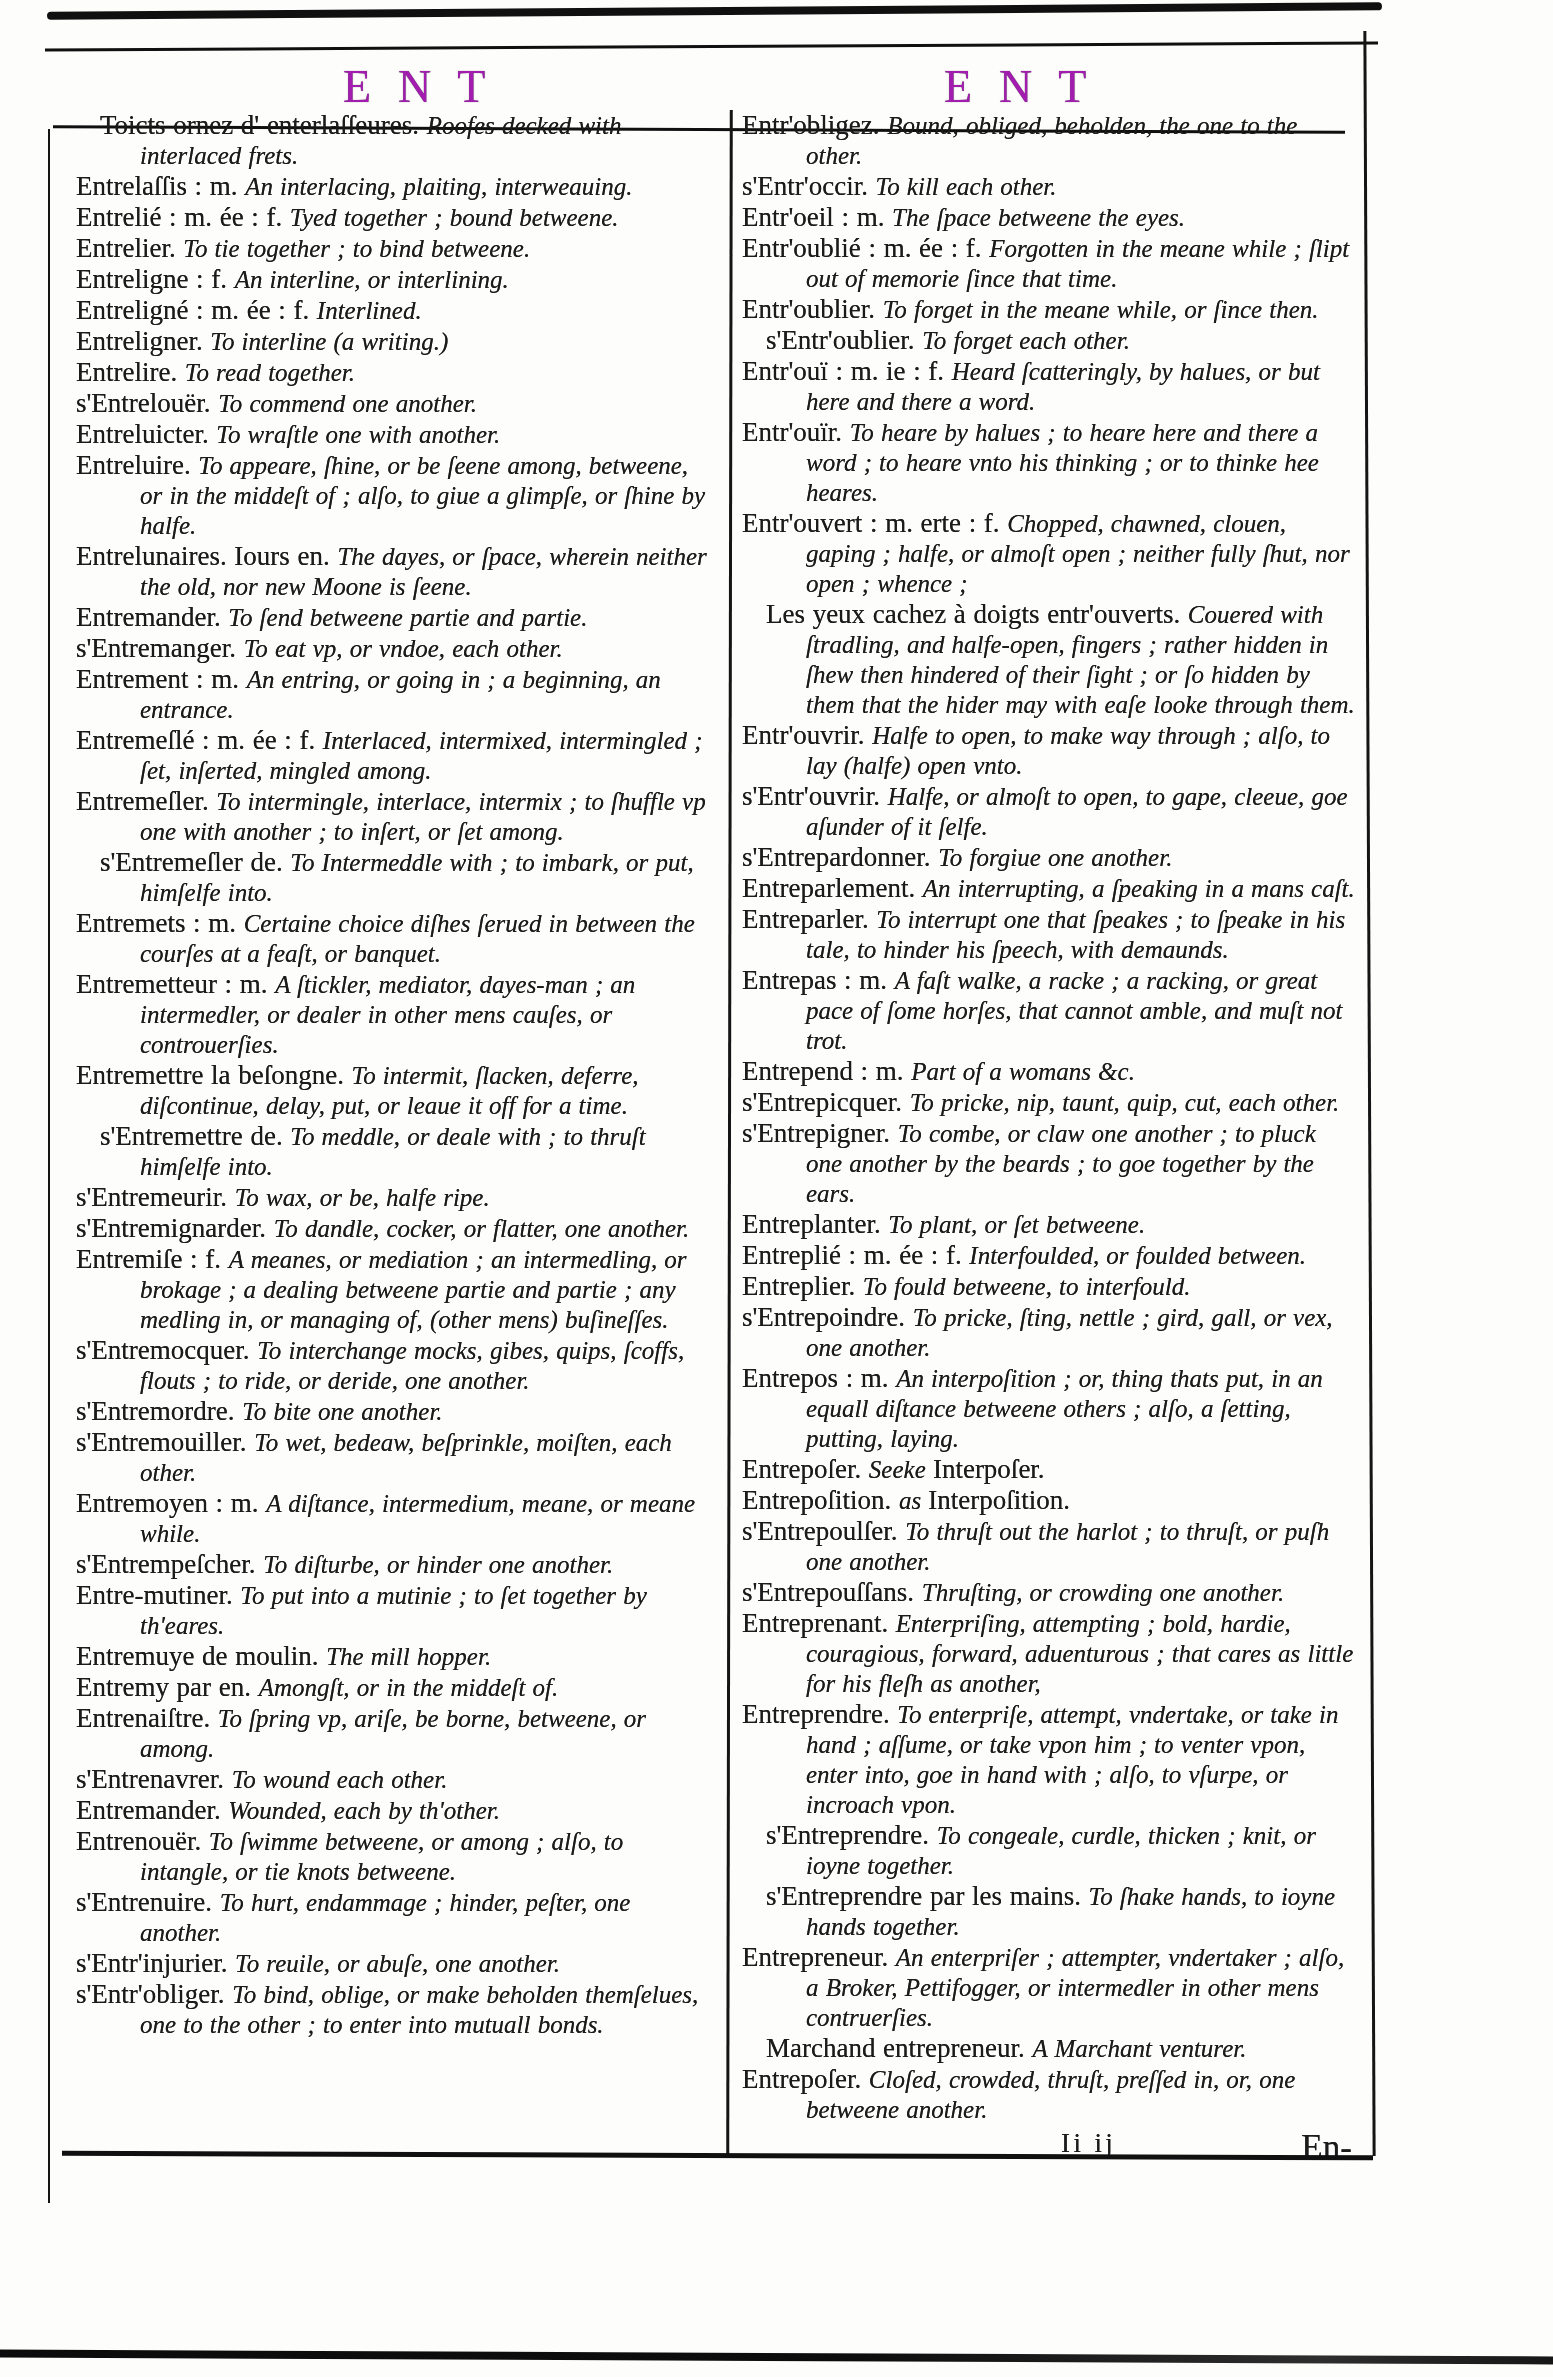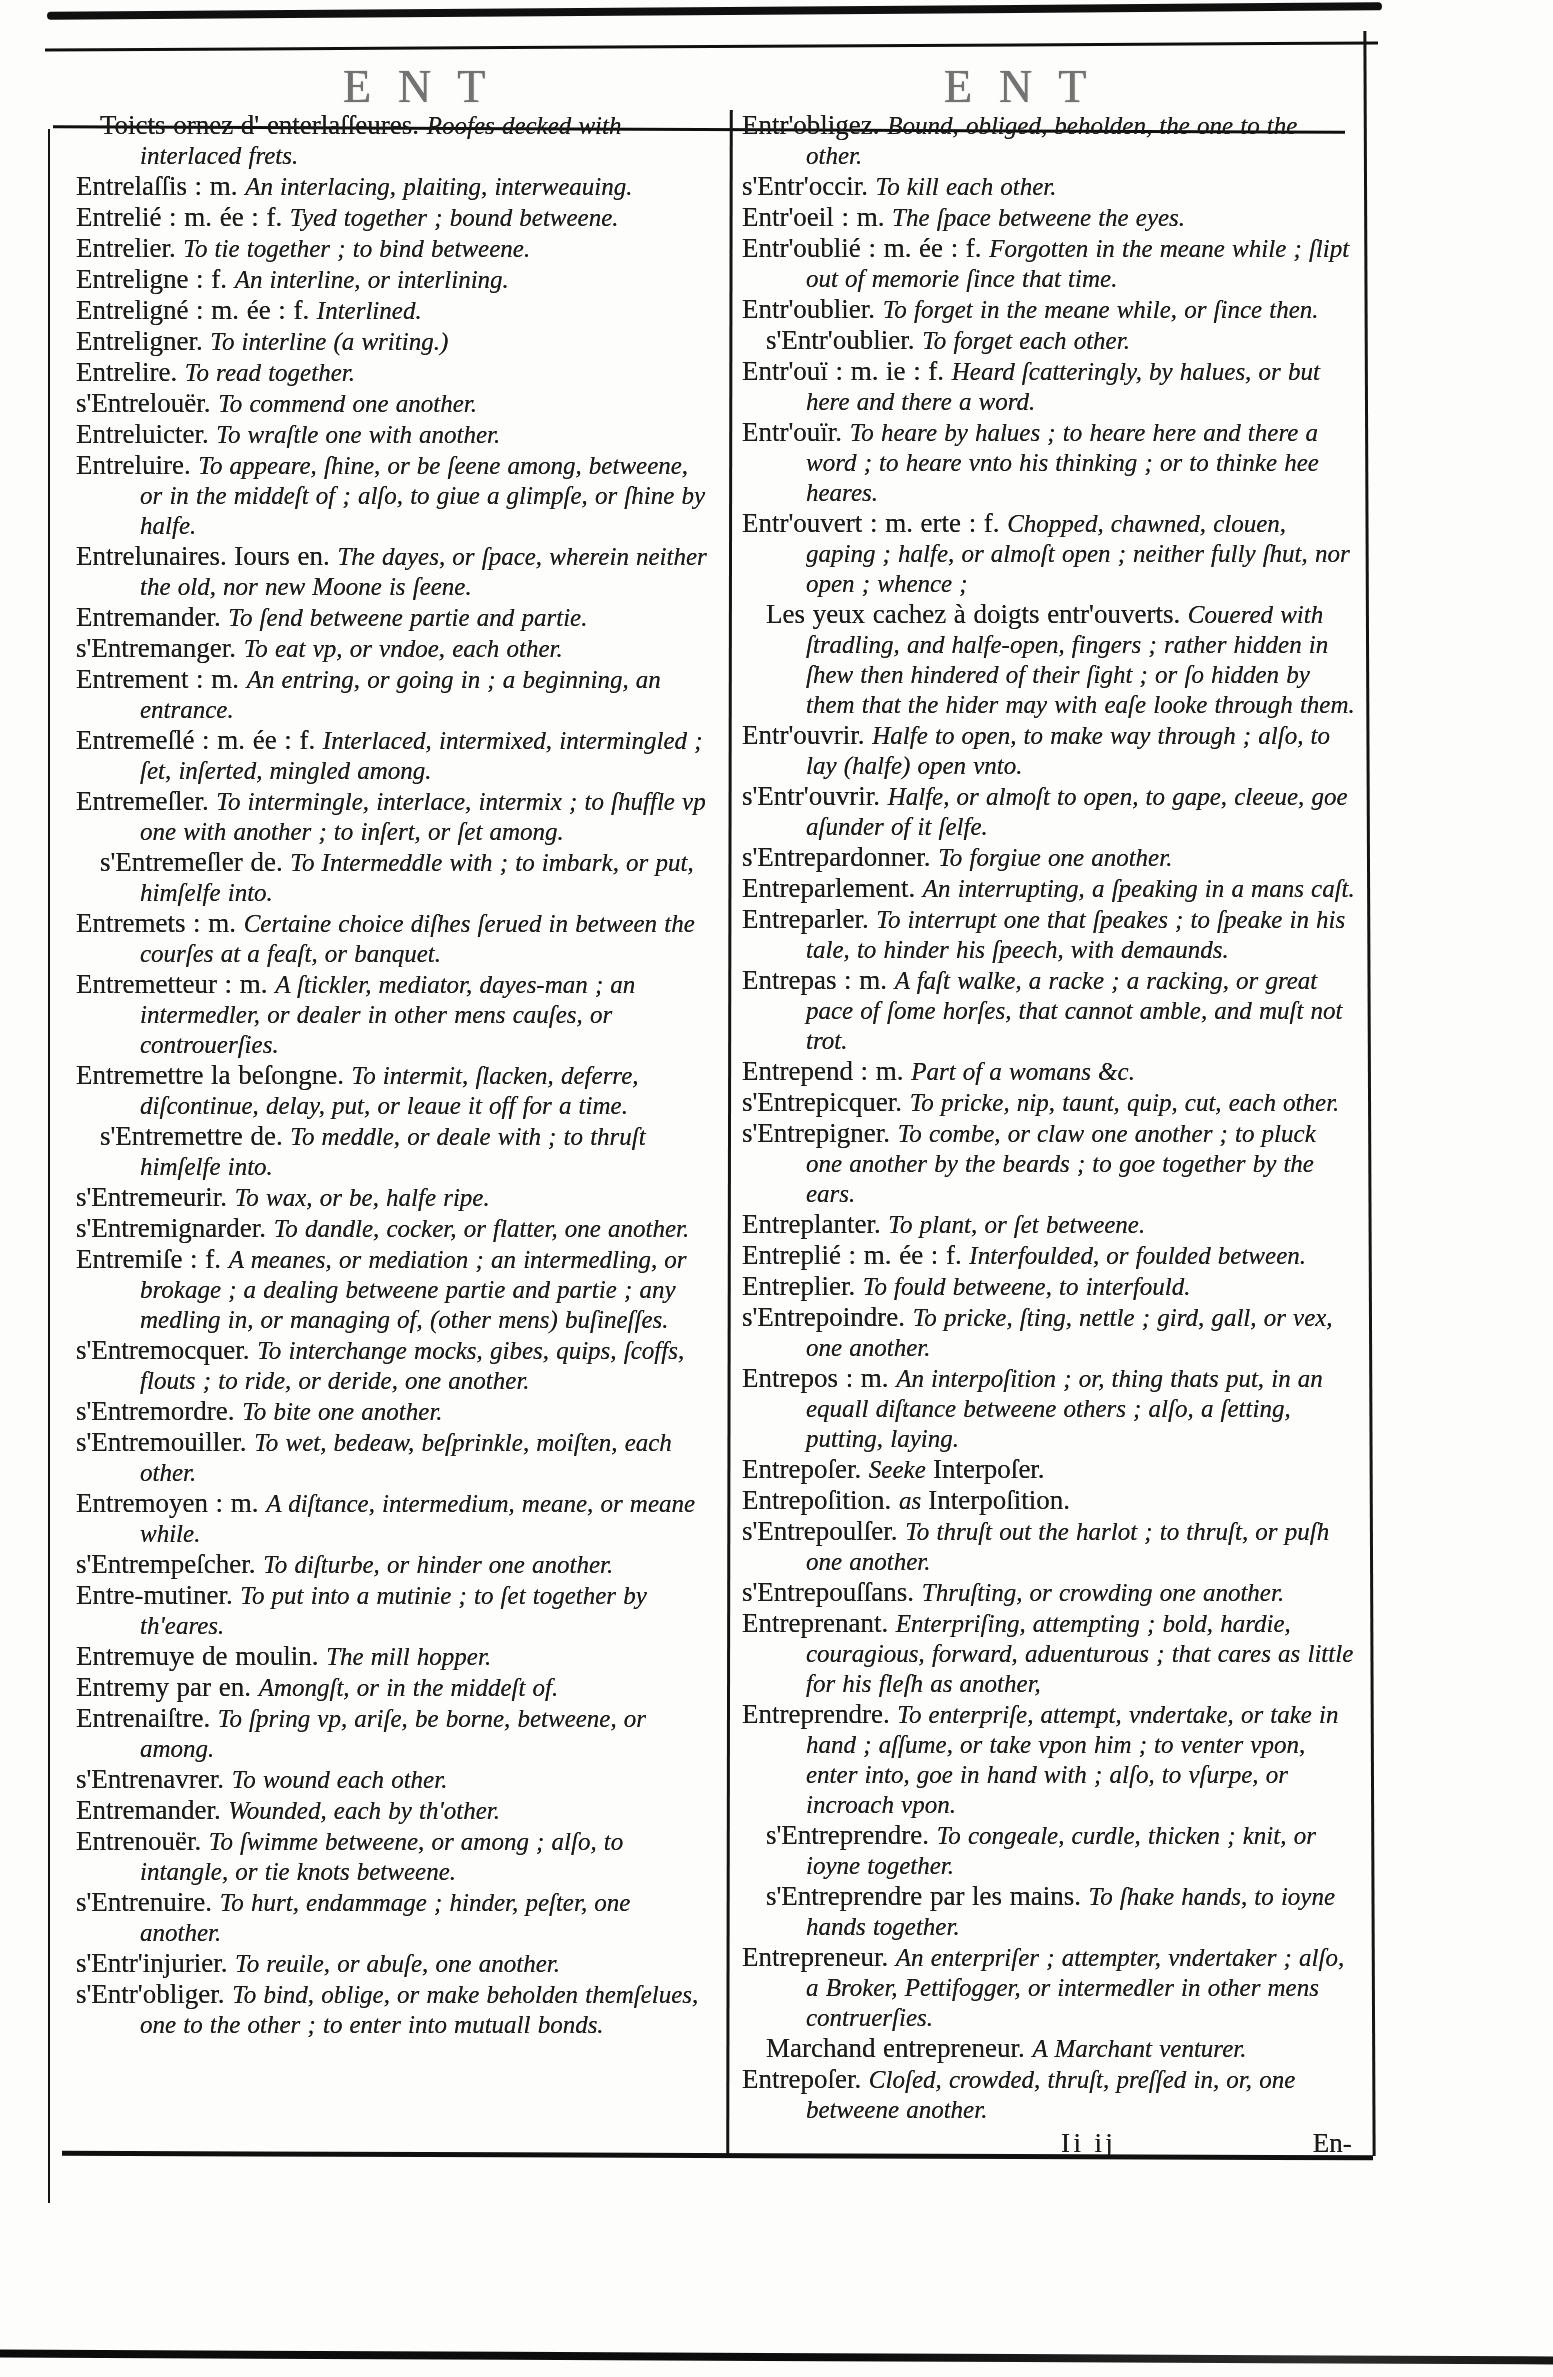"E N T" .running-head { color: #737373 -> #a21caf }
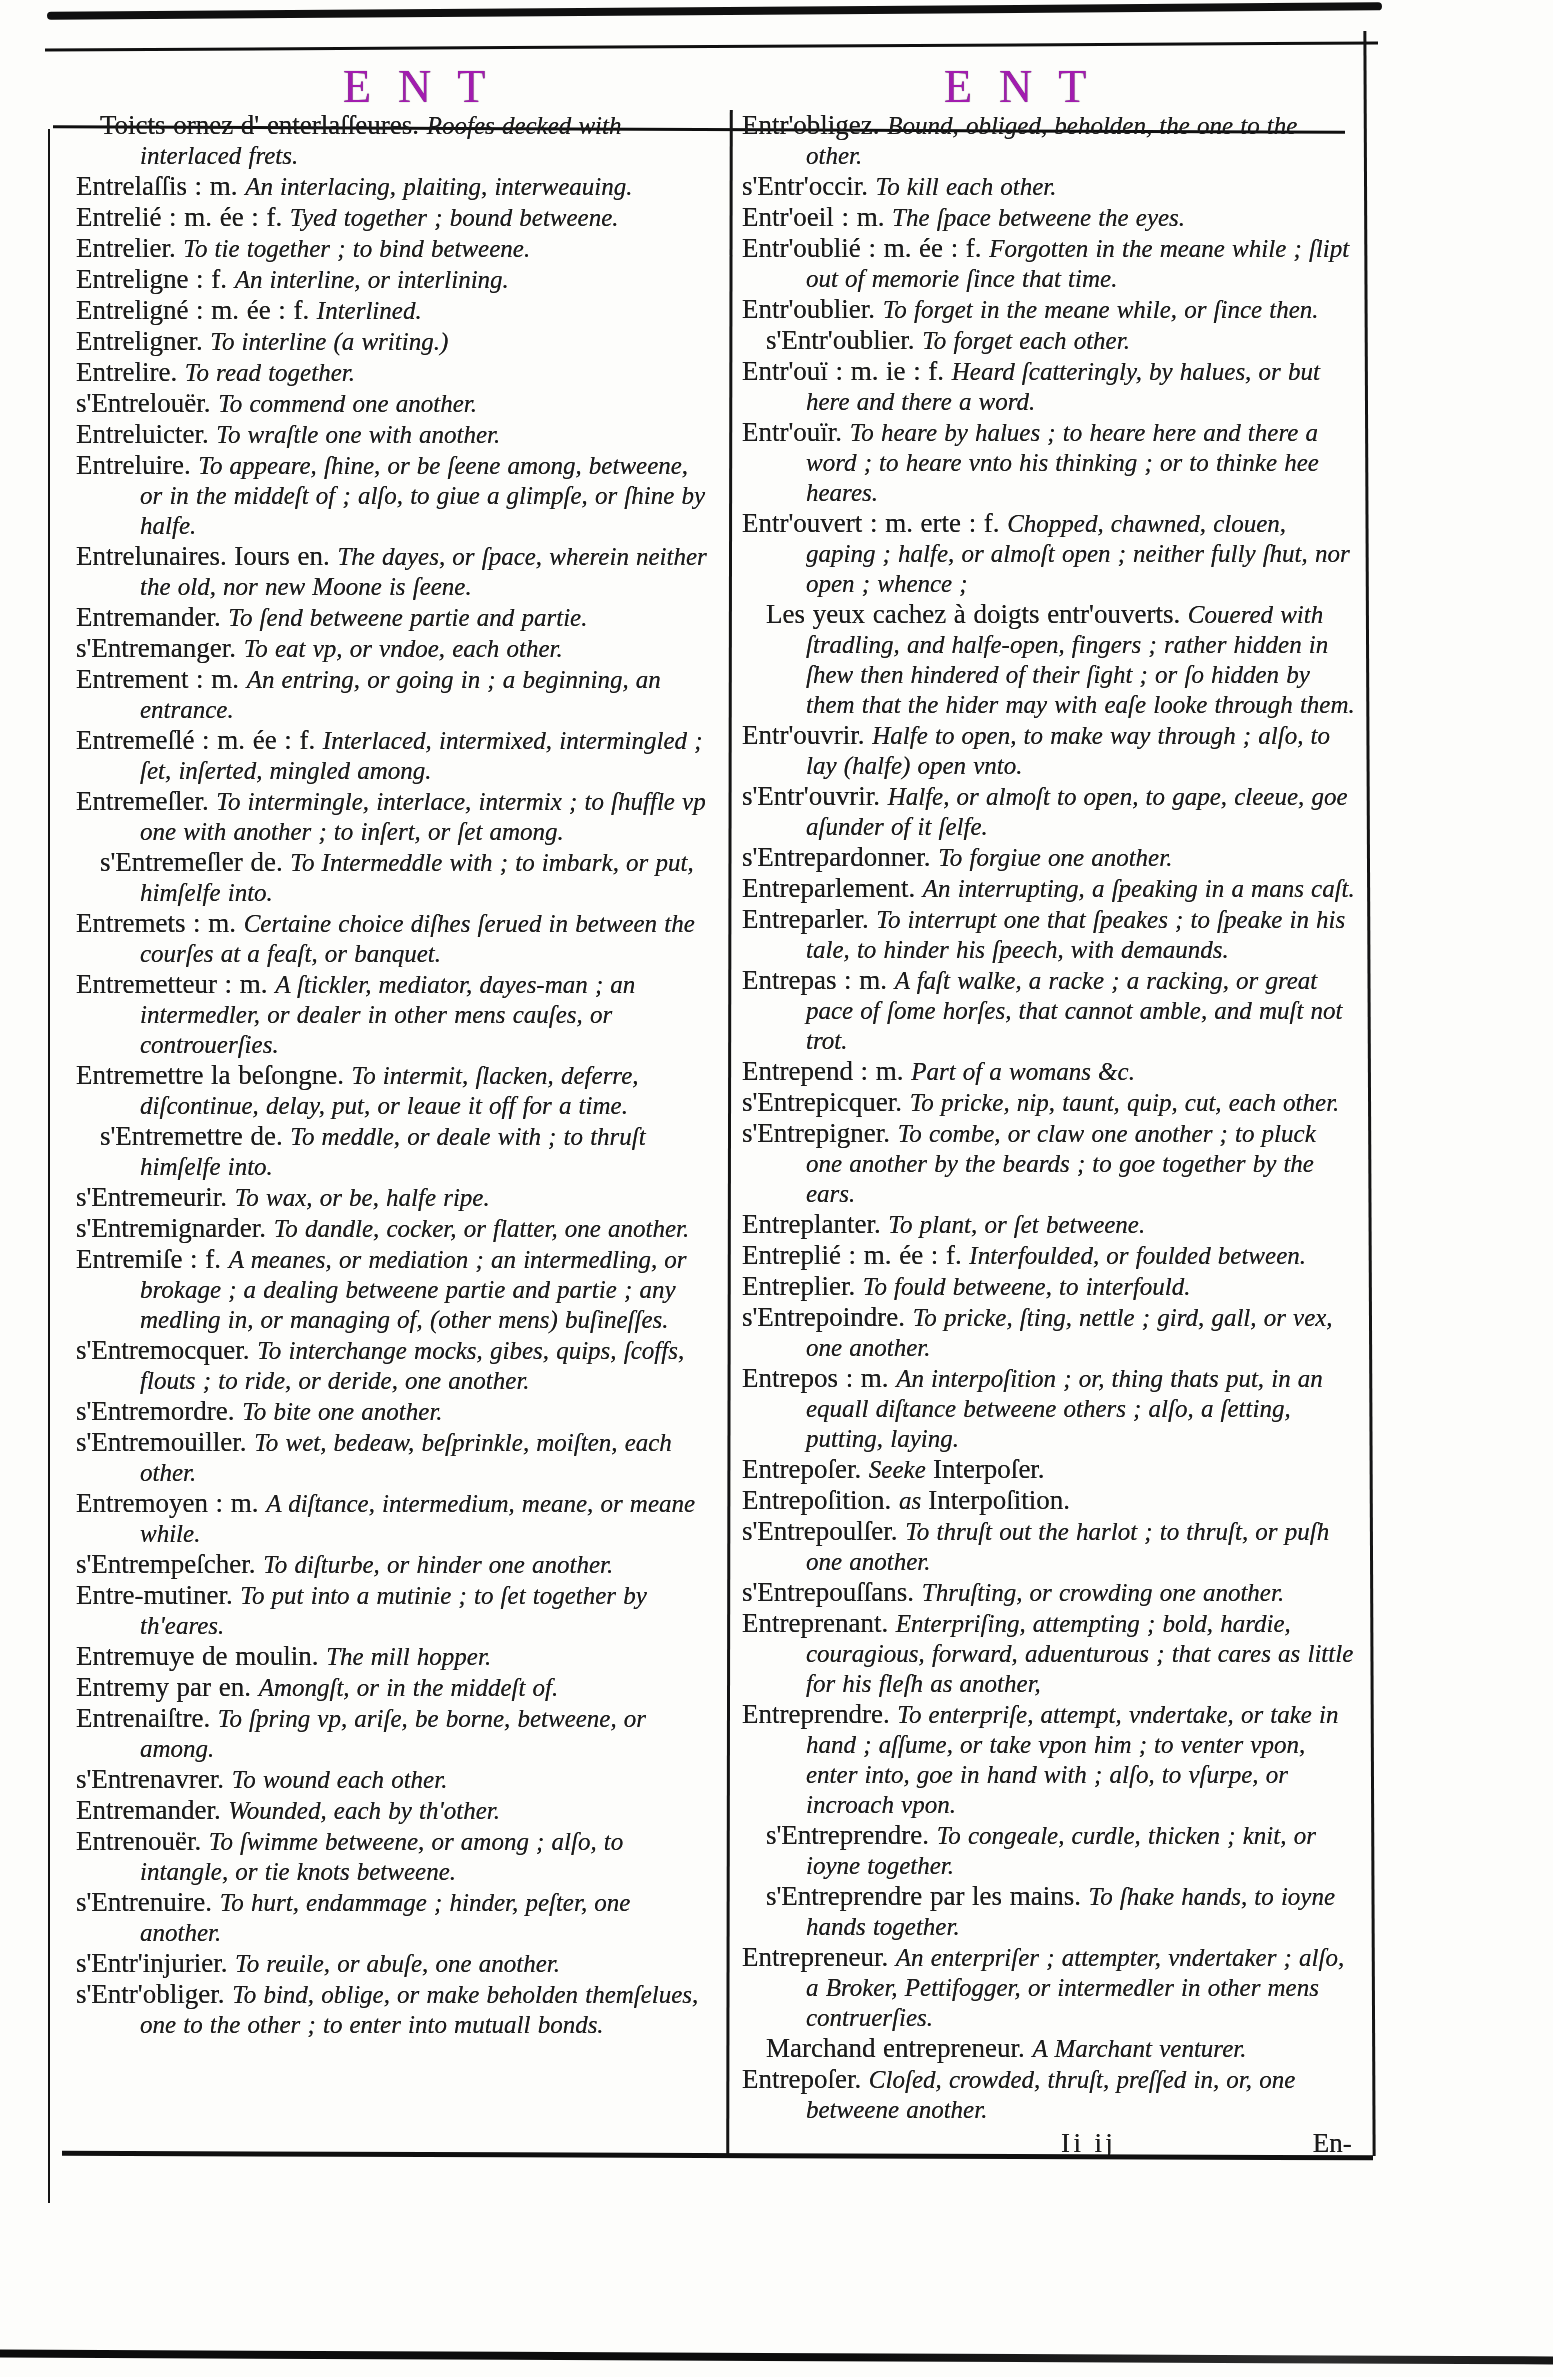"En-" .catch { font-size: 27px -> 35px }
